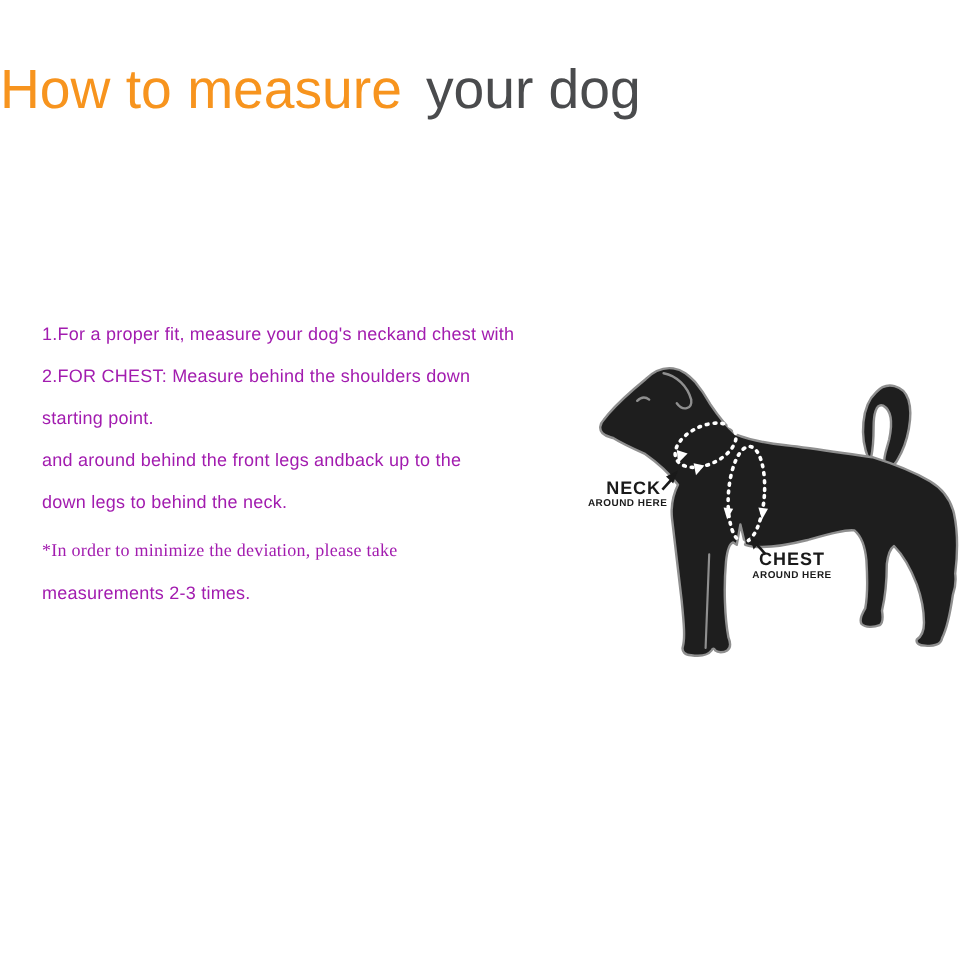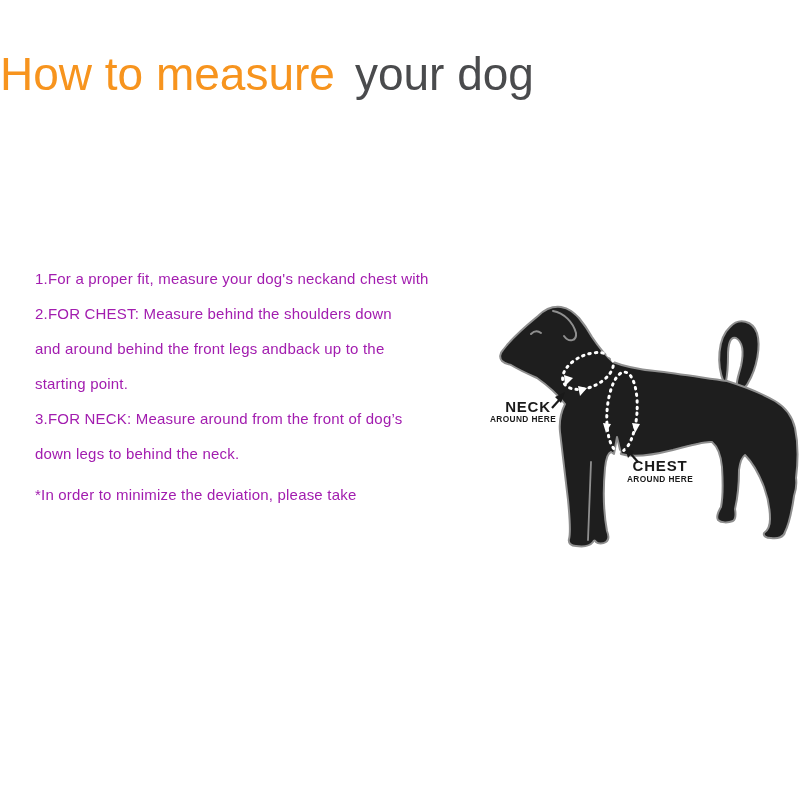"and around behind the front" div.line { order: before "starting point." -> after "starting point." }
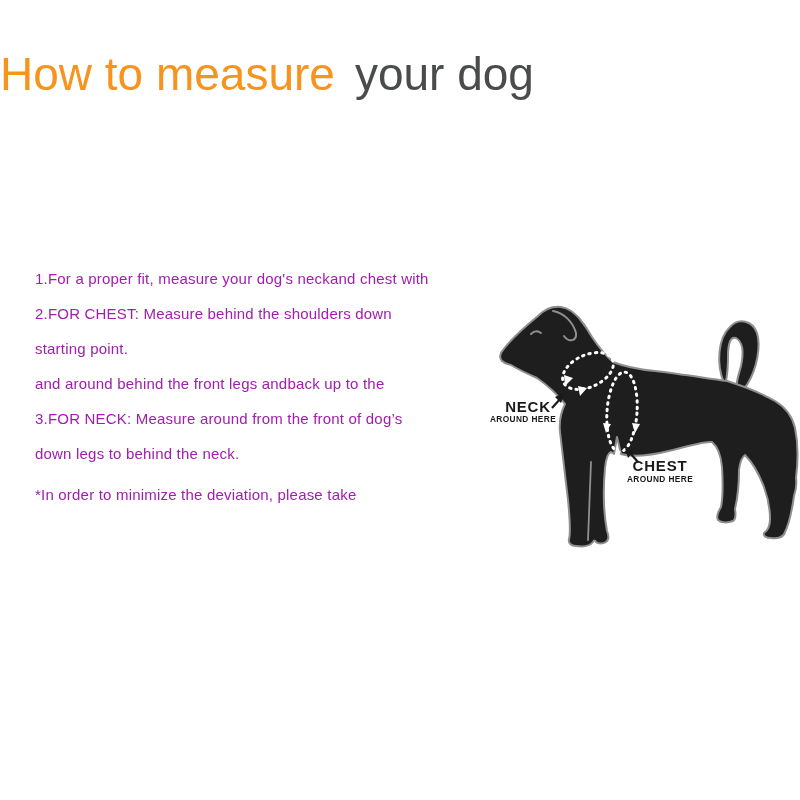"3.FOR NECK: Measure around from" div.line { html: <div>3.FOR NECK: Measure around from the front of dog’s</div> -> none }
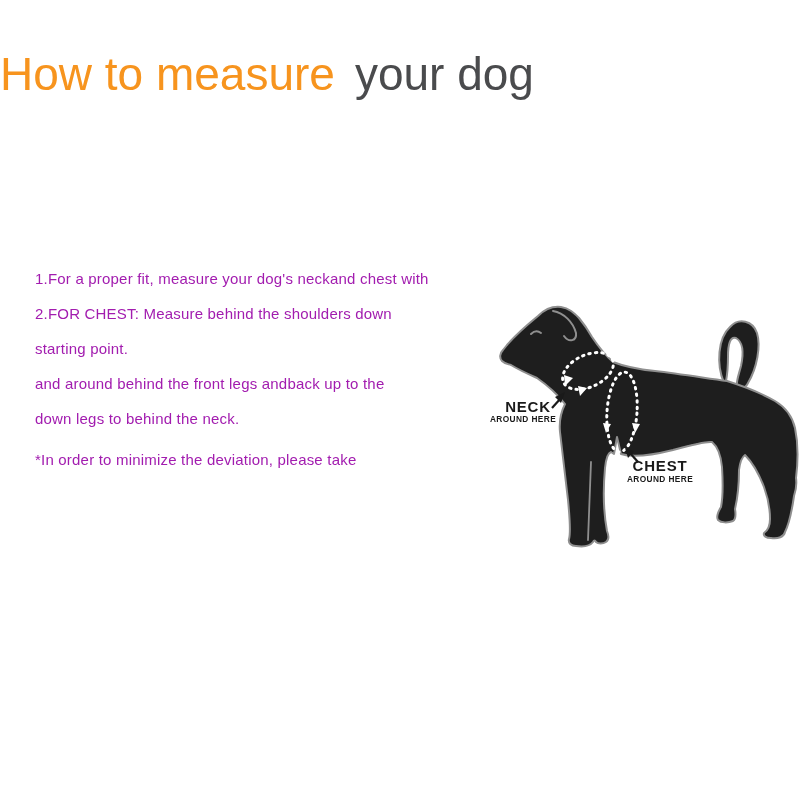"*In order to minimize the" .copy .note-gap { font-family: none -> Liberation Serif, serif }
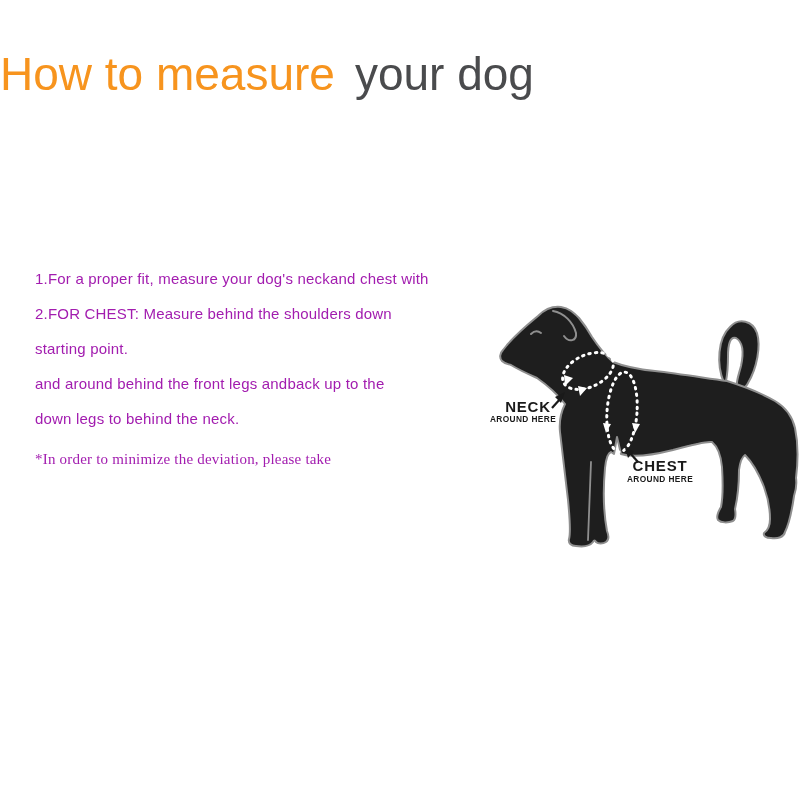"measurements 2-3 times." div.line { html: none -> <div>measurements 2-3 times.</div> }
